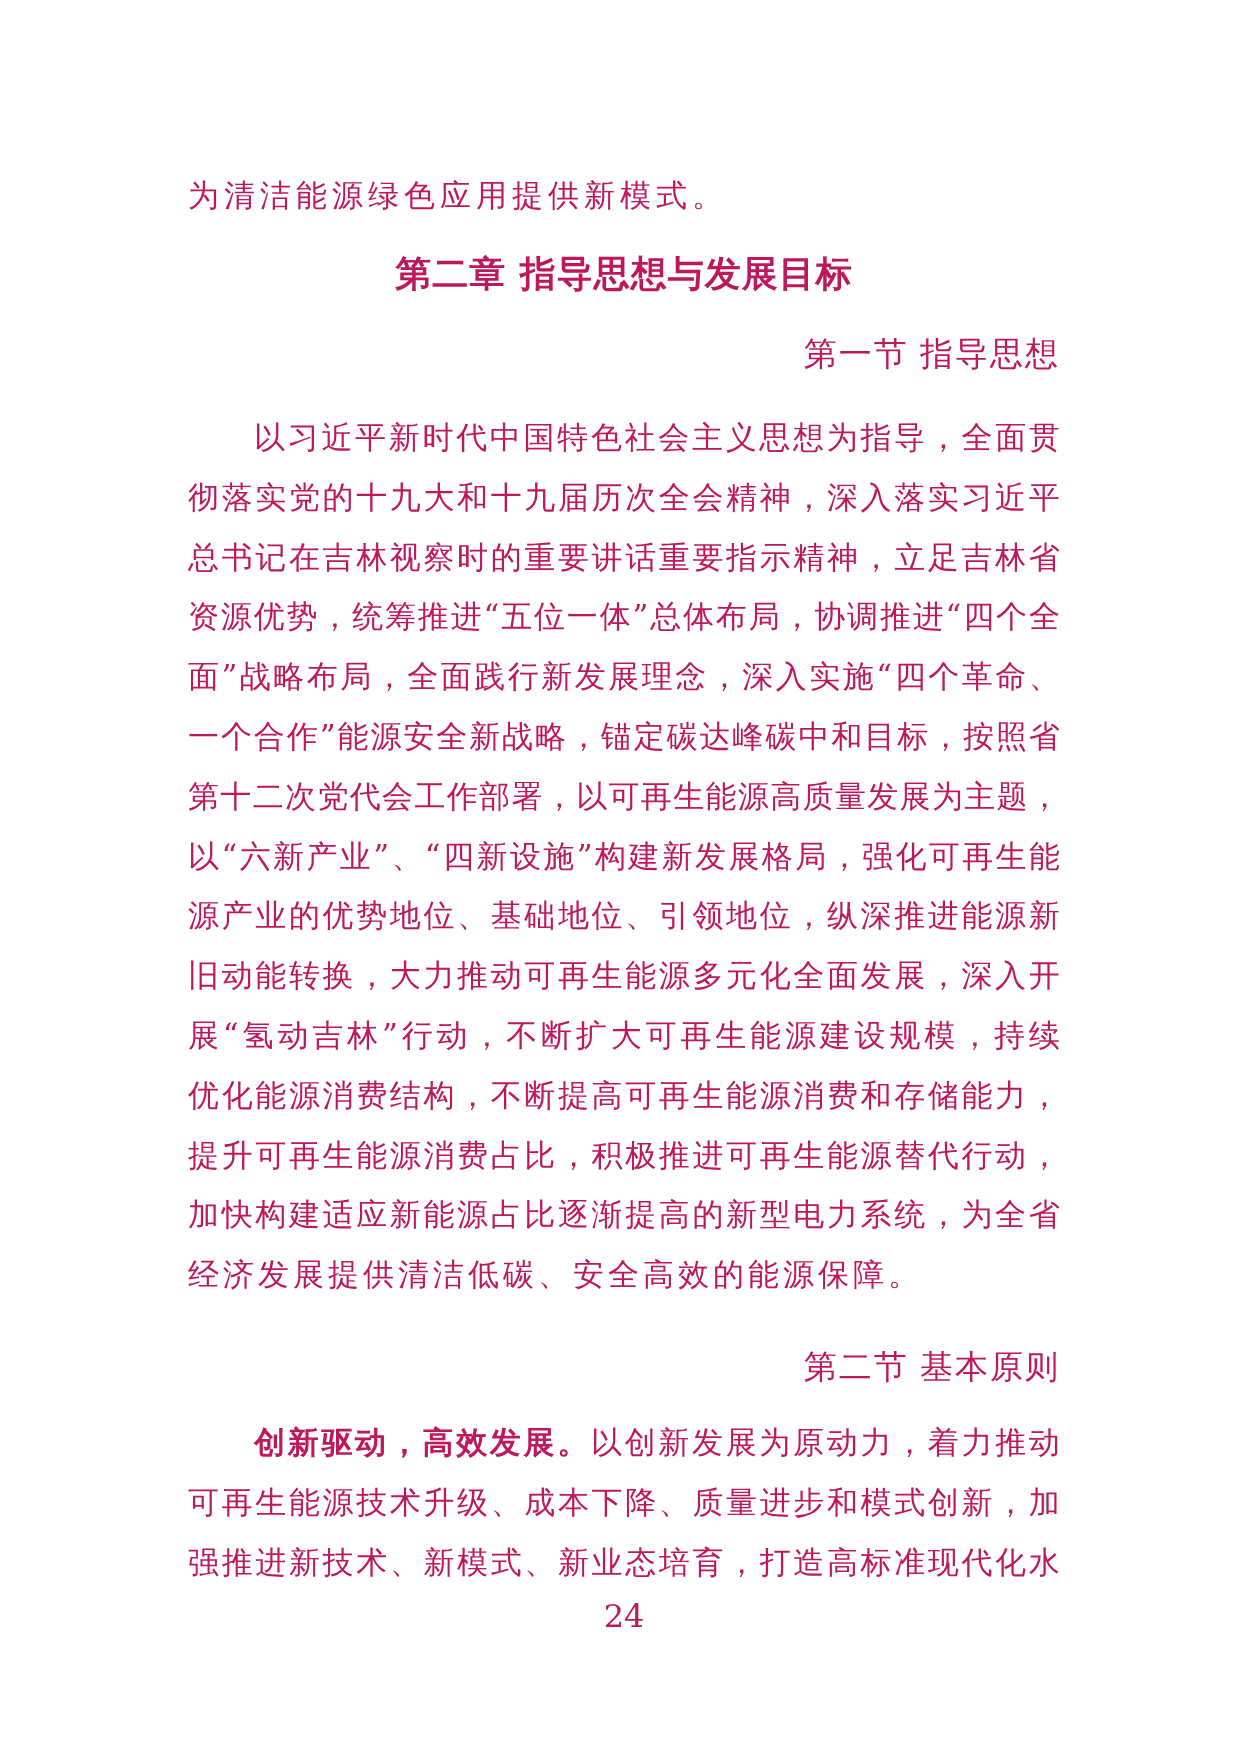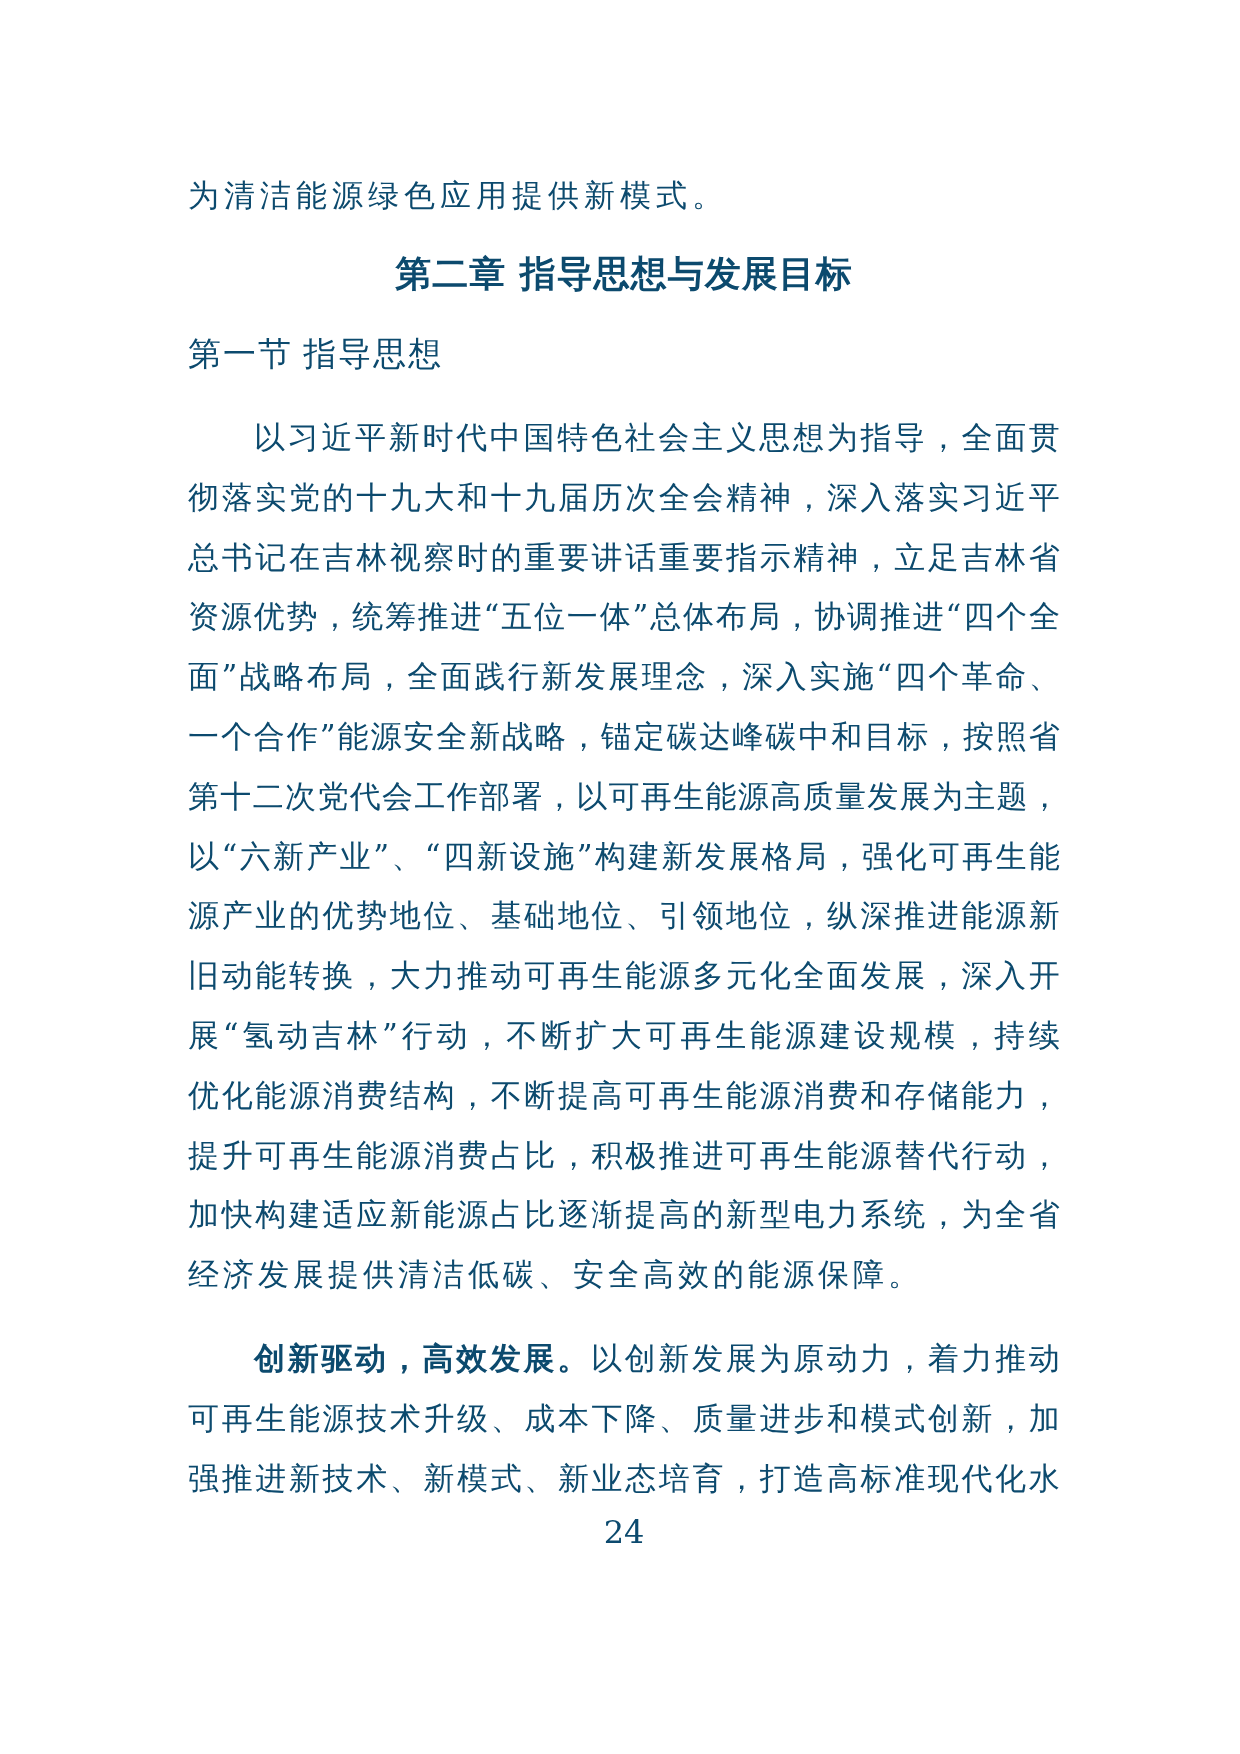"为清洁能源绿色应用提供新模式。" .page { color: #0c4a6e -> #be185d }
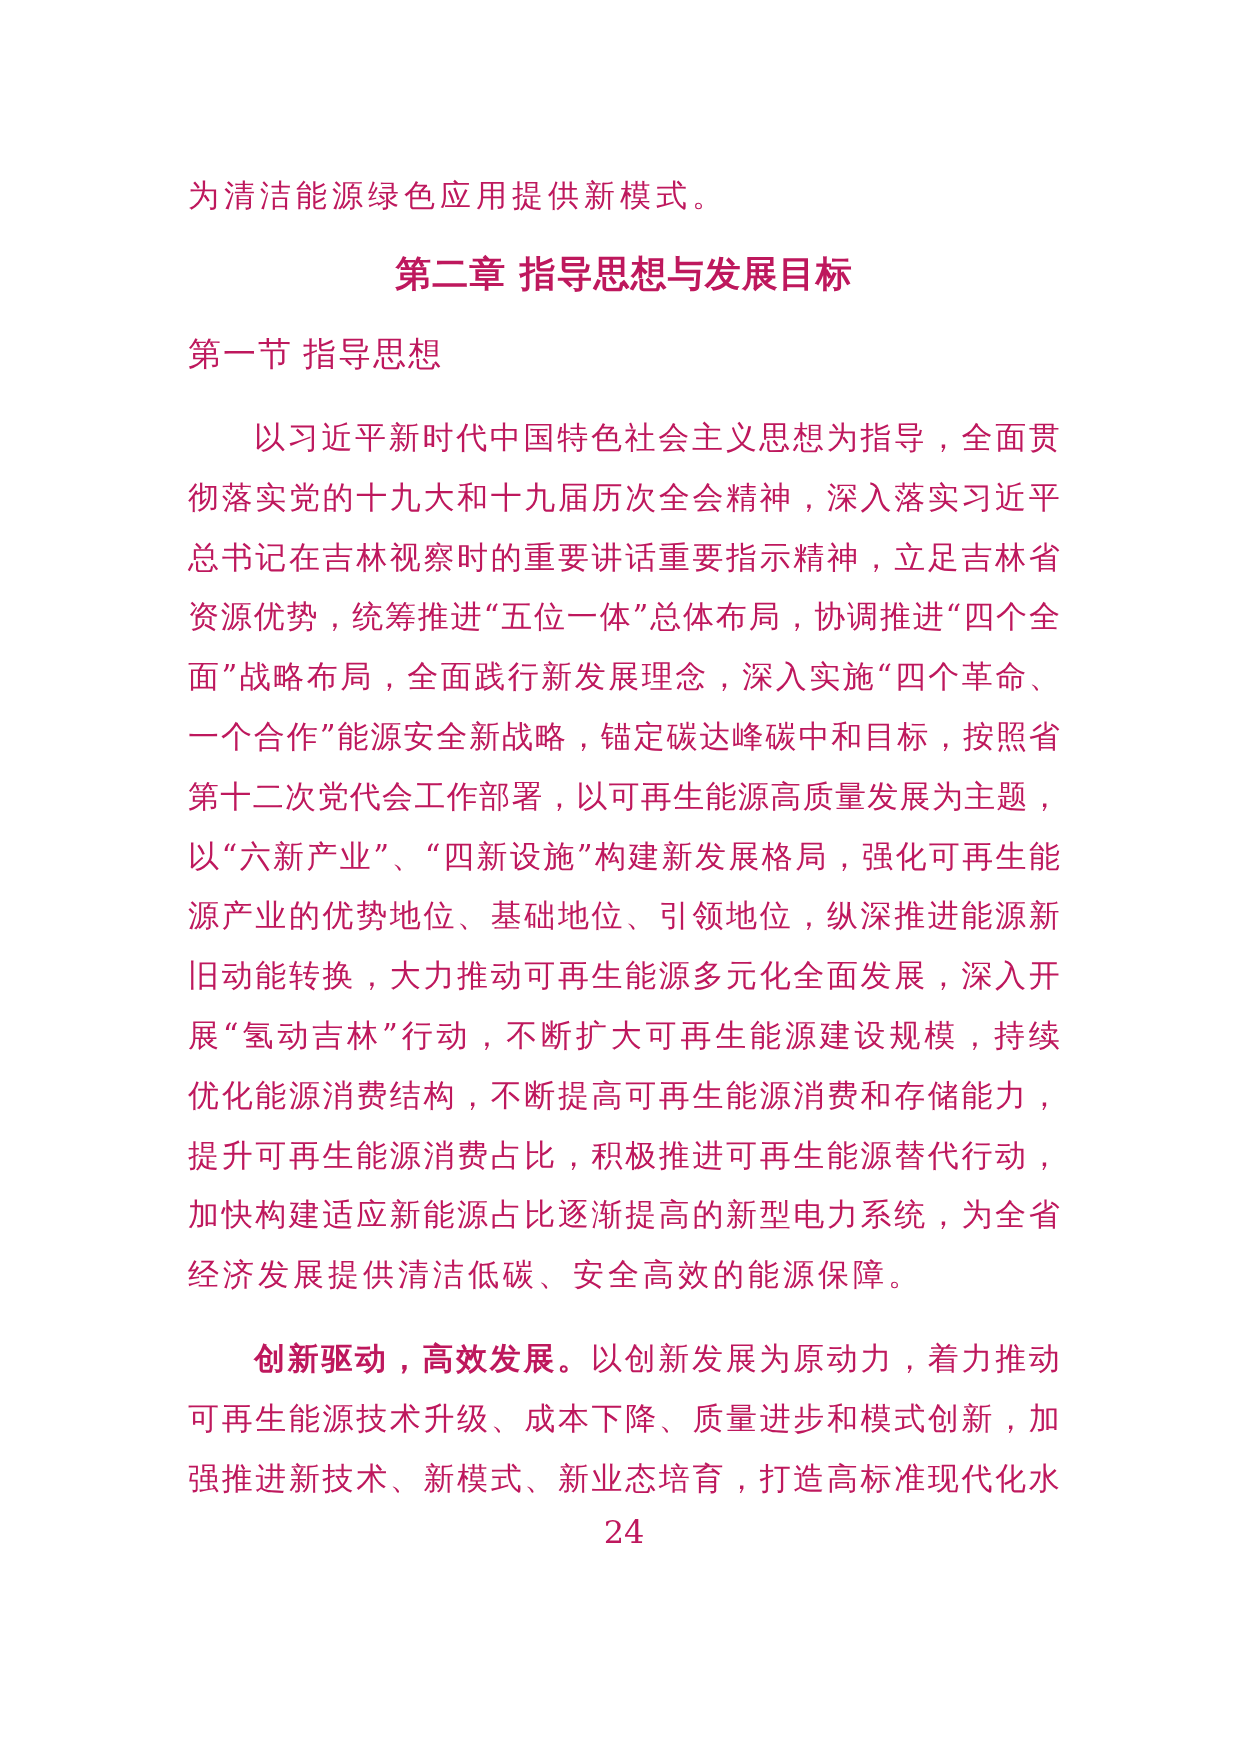"第一节 指导思想" .section { font-family: Liberation Serif, serif -> Liberation Sans, sans-serif; text-align: left -> right }
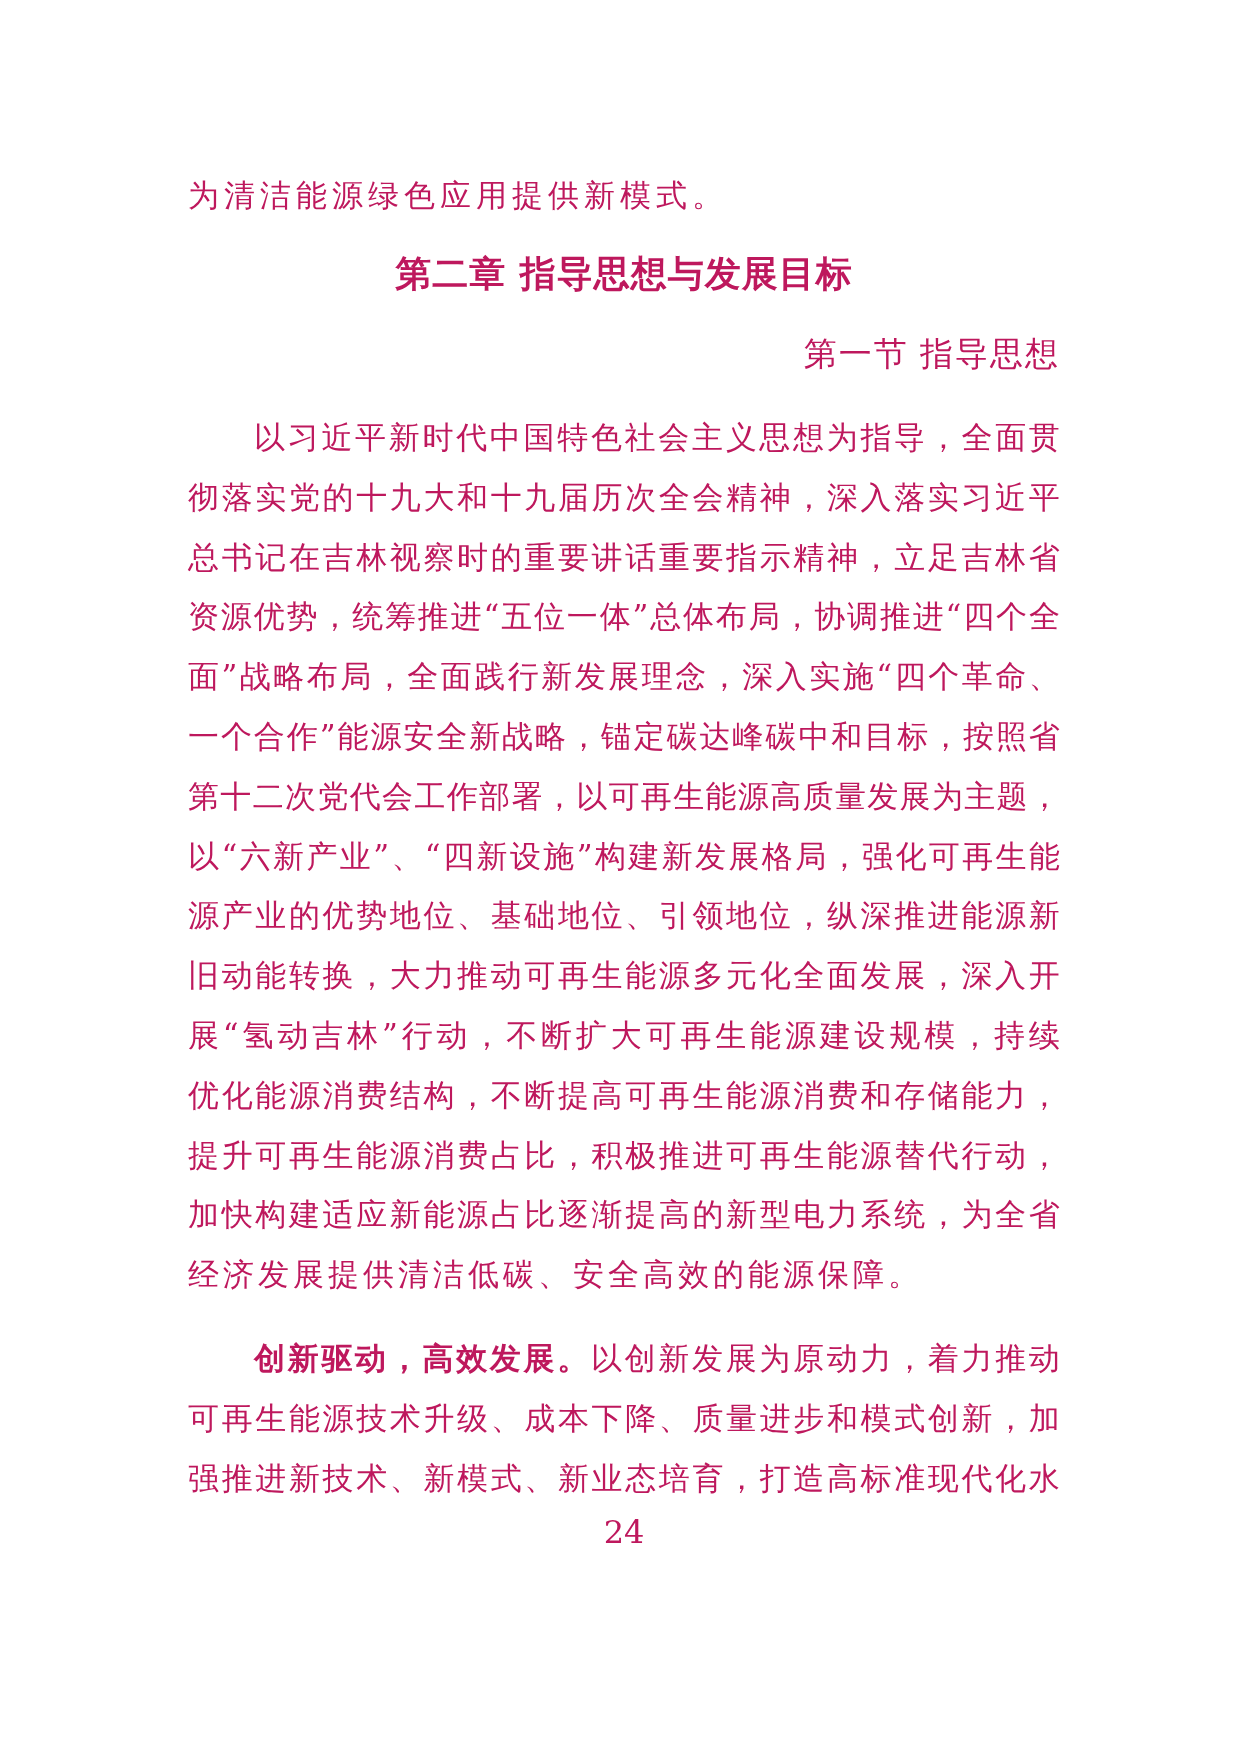"第二节 基本原则" h2.section { html: none -> <h2>第二节 基本原则</h2> }
